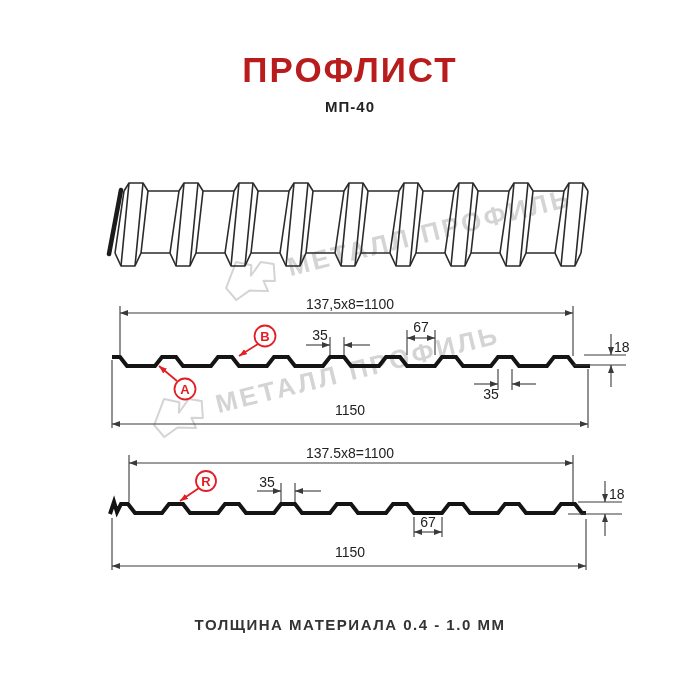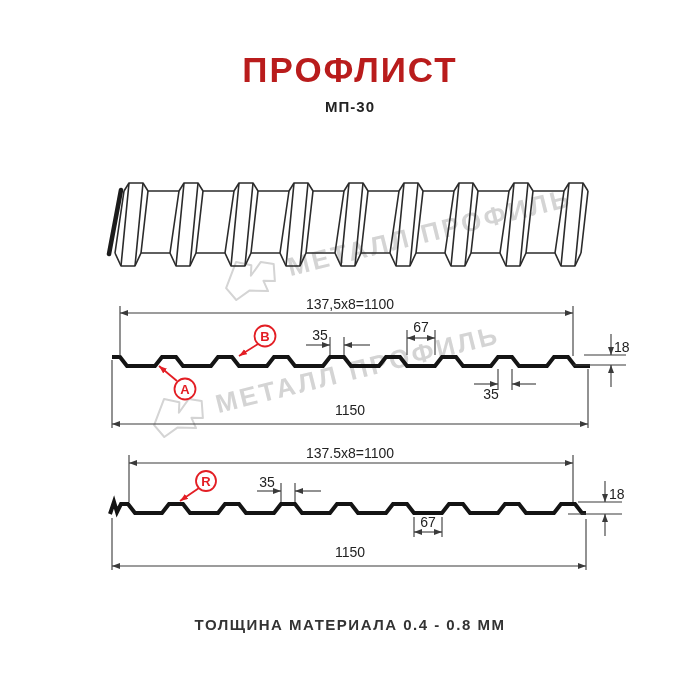"МП-30" div.page-subtitle { text: МП-30 -> МП-40 }
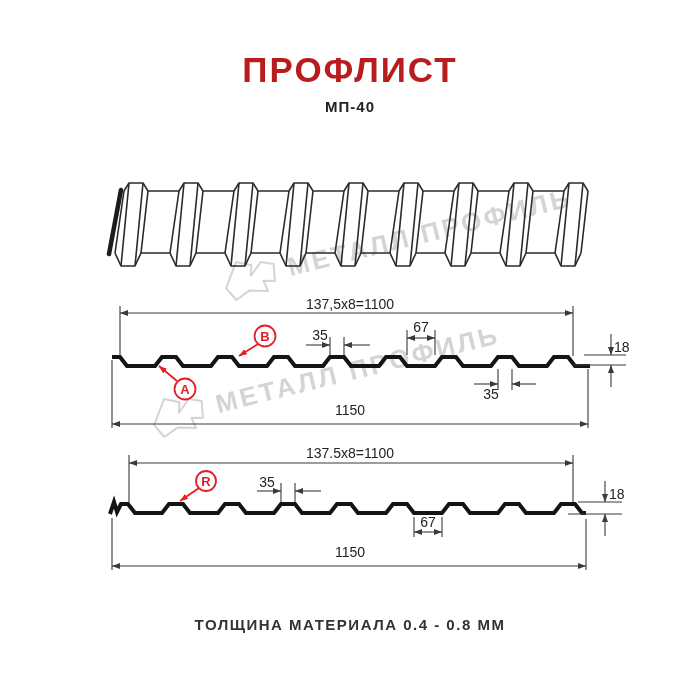"ТОЛЩИНА МАТЕРИАЛА 0.4 - 0.8" div.footer-note { text: 0.8 -> 1.0 }
